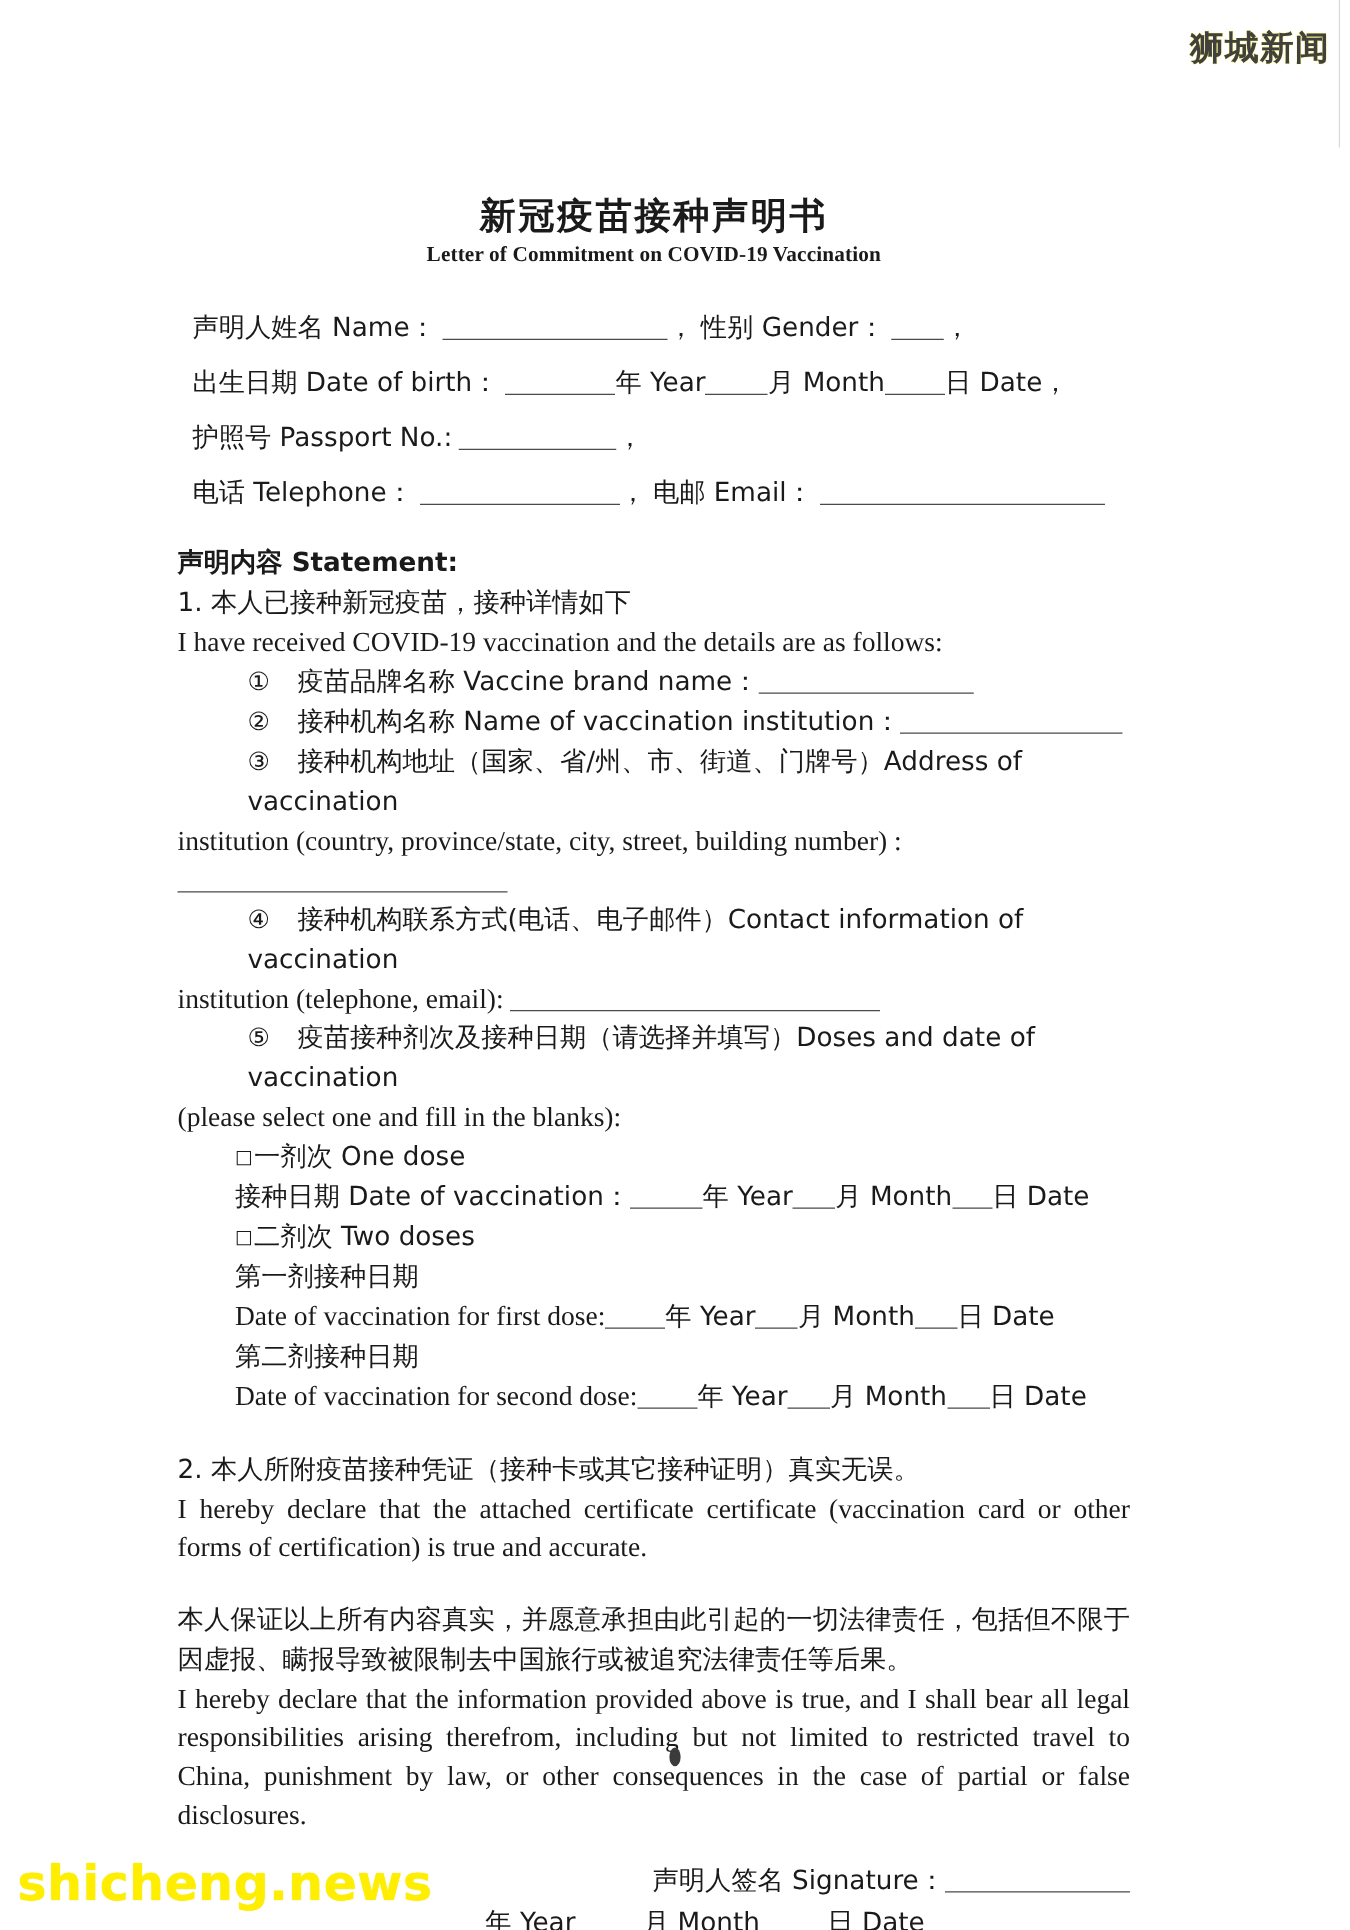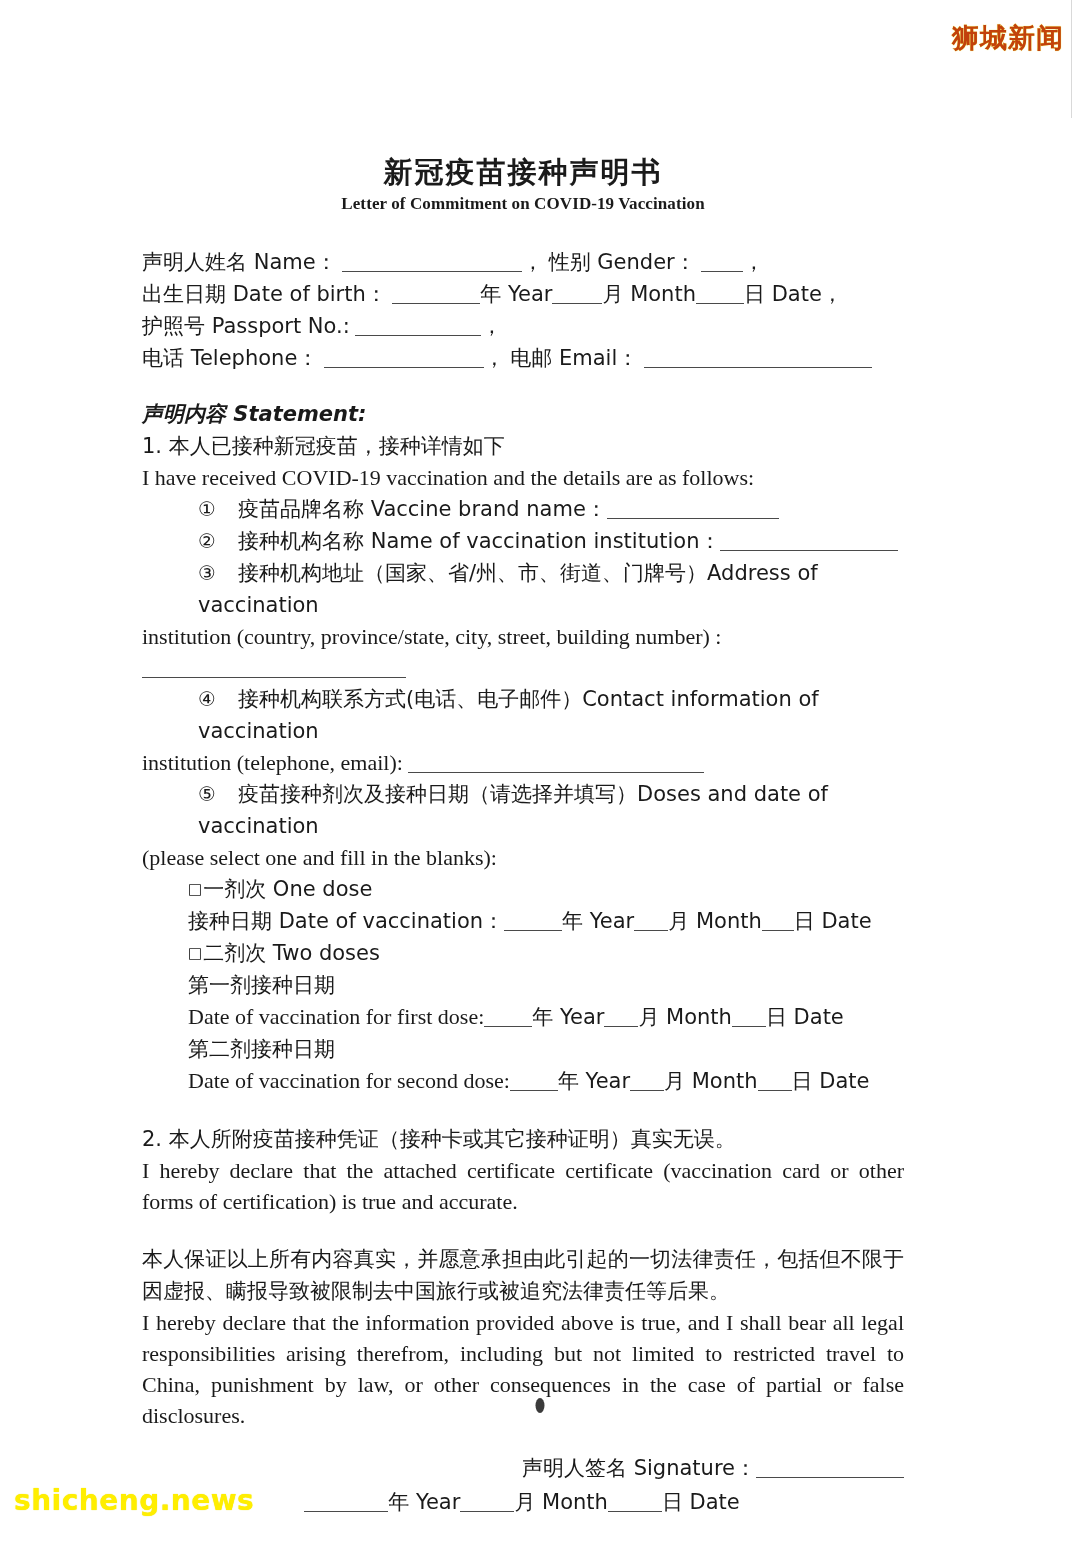"狮城新闻" #wm-top { color: #c2410c -> #404040 }
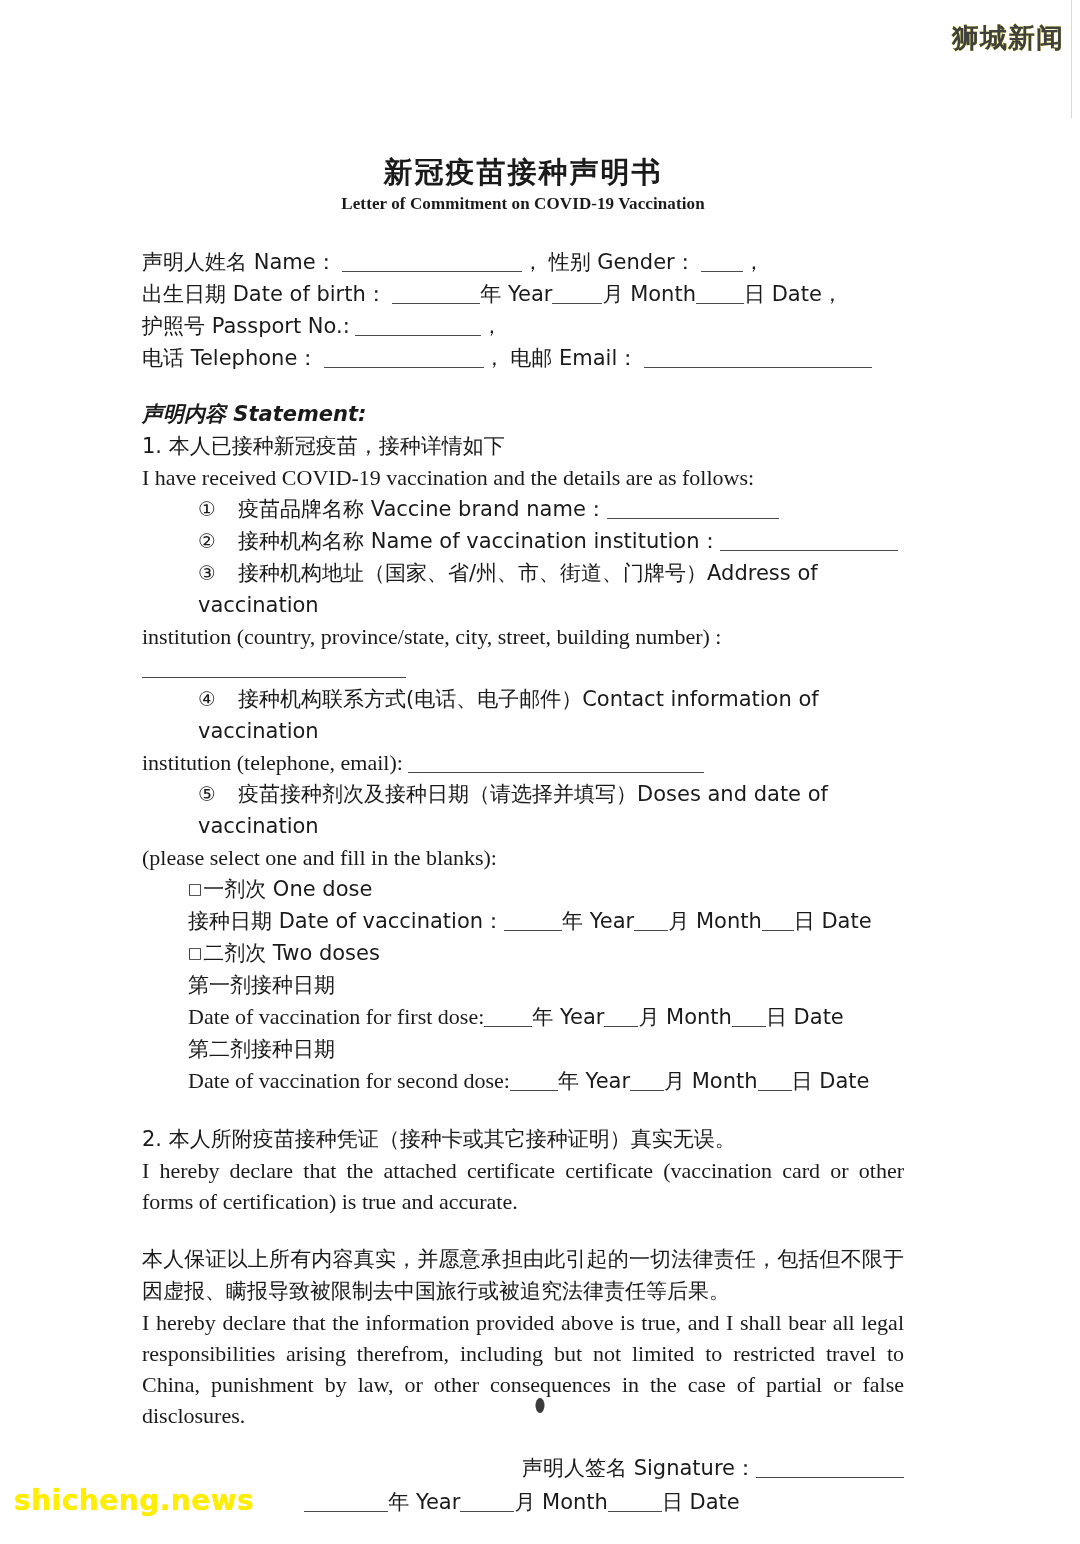"声明人姓名 Name： ， 性别 Gender：" .line { margin: 0 -> 12px }
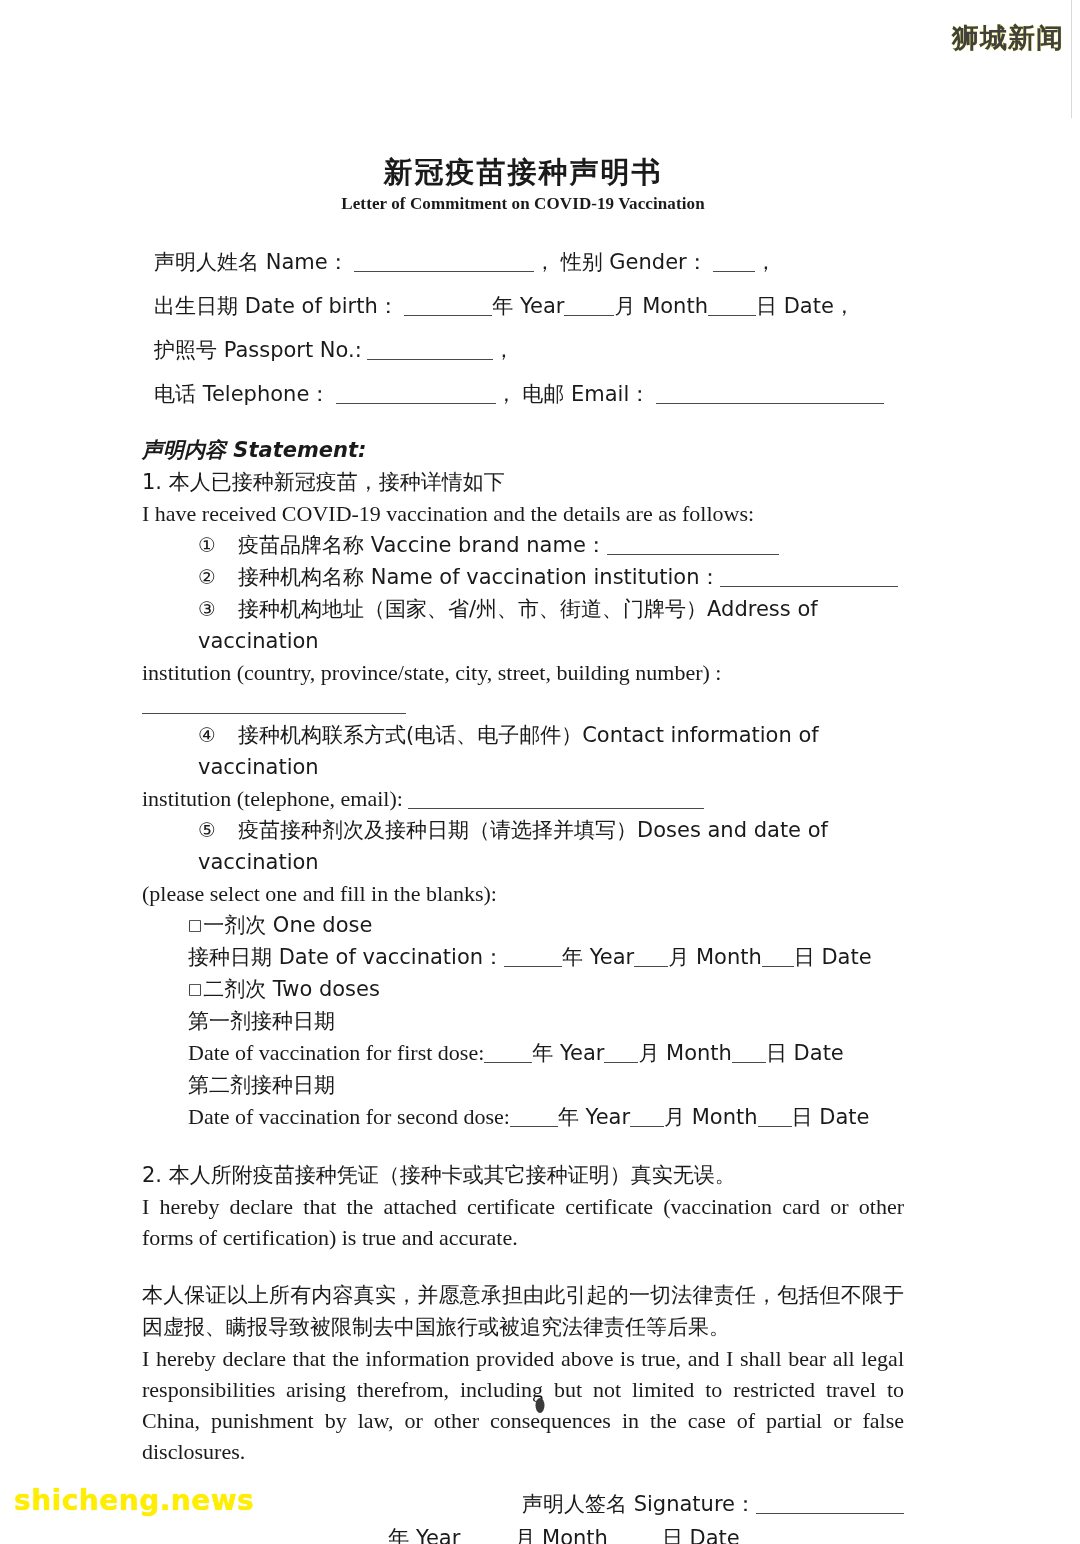"声明内容 Statement:" .section-head { font-style: italic -> none }
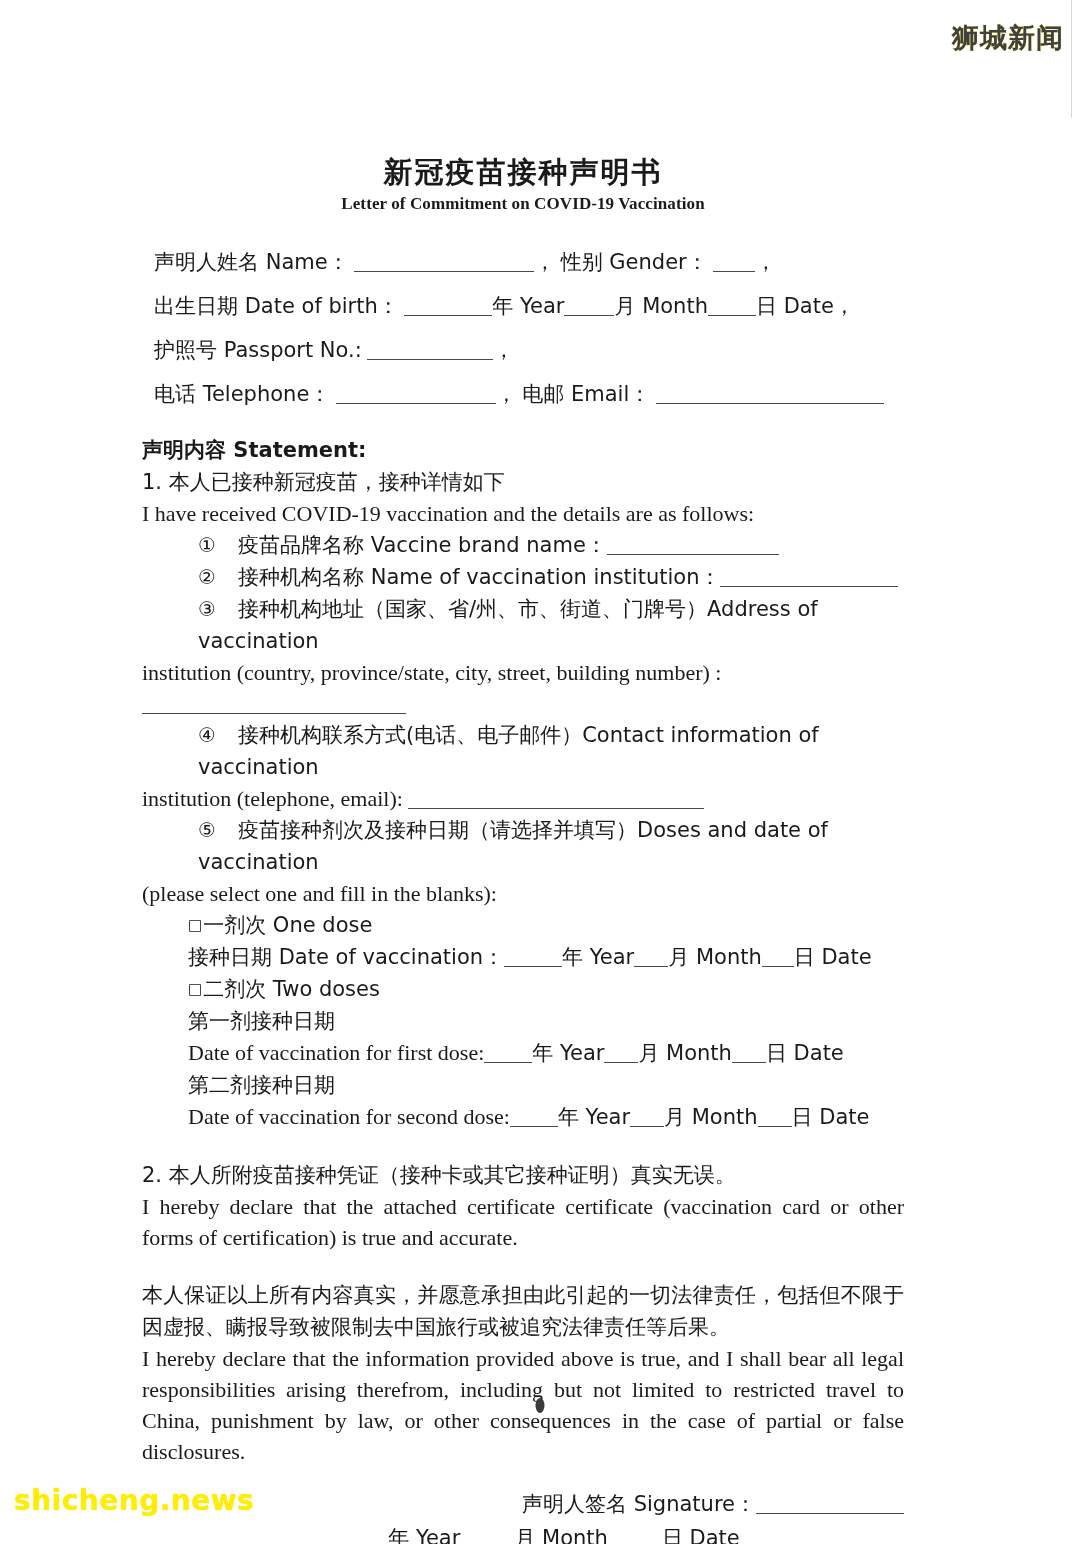"shicheng.news" #wm-bottom { bottom: 27px -> 14px; font-size: 28px -> 39px }
